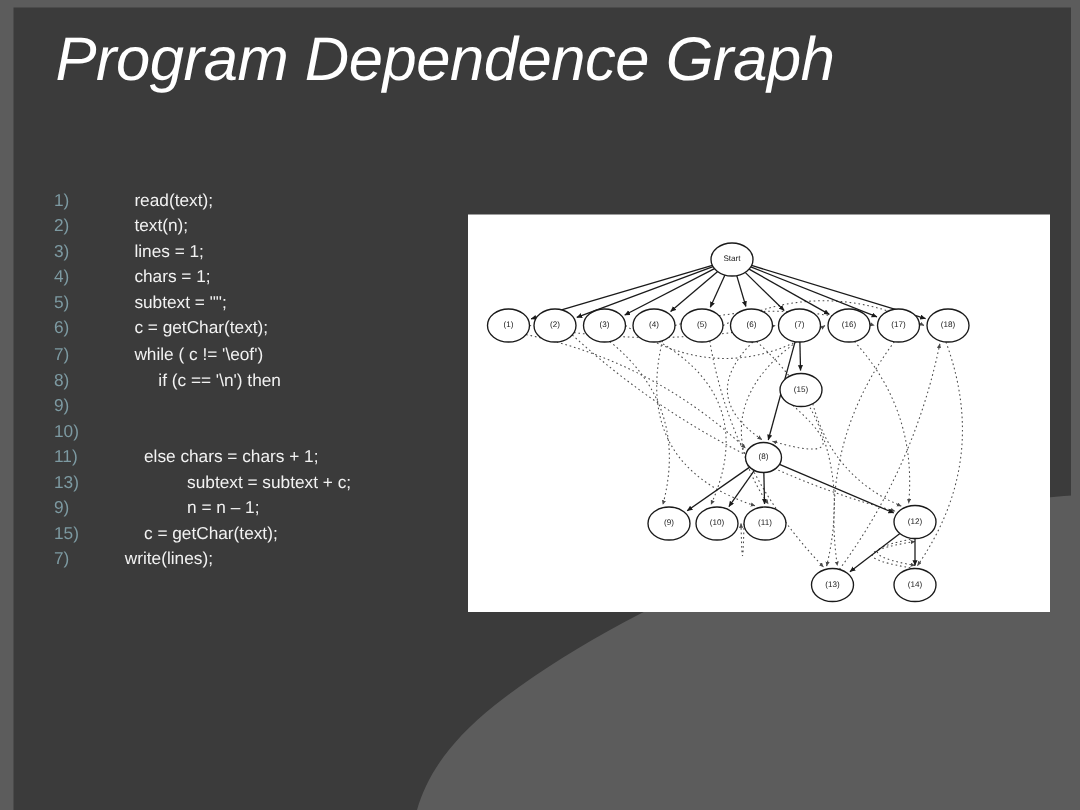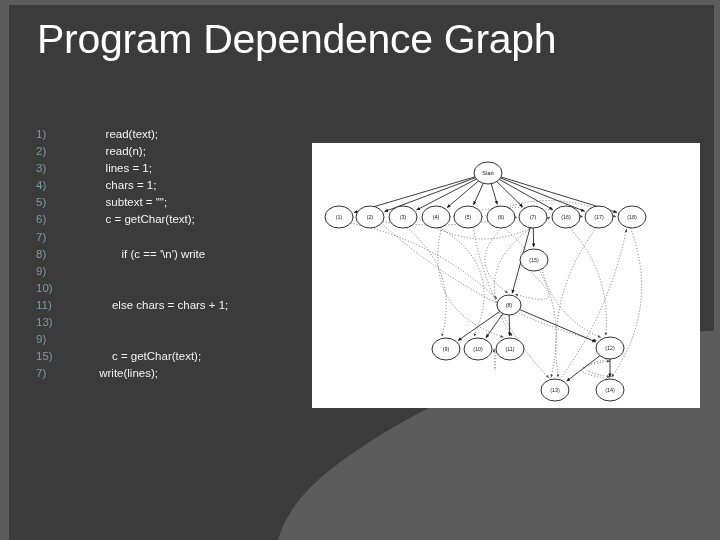"Program Dependence Graph" #title { font-style: none -> italic }
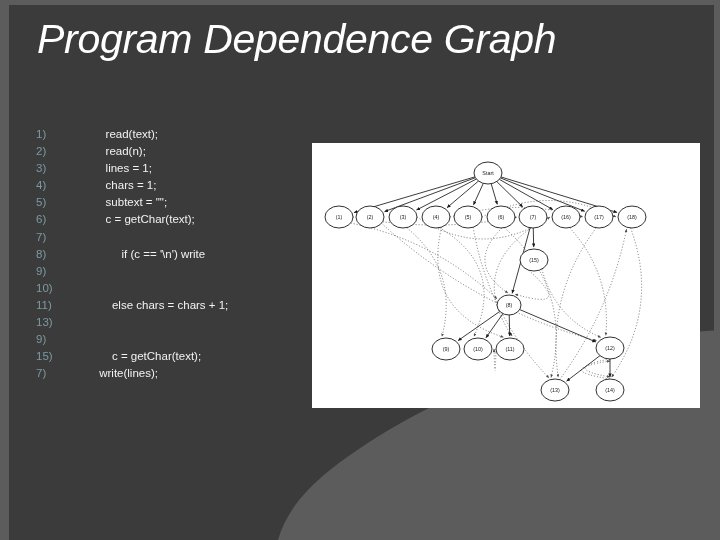"read(text);" .code-text { margin-left: 16px -> none }
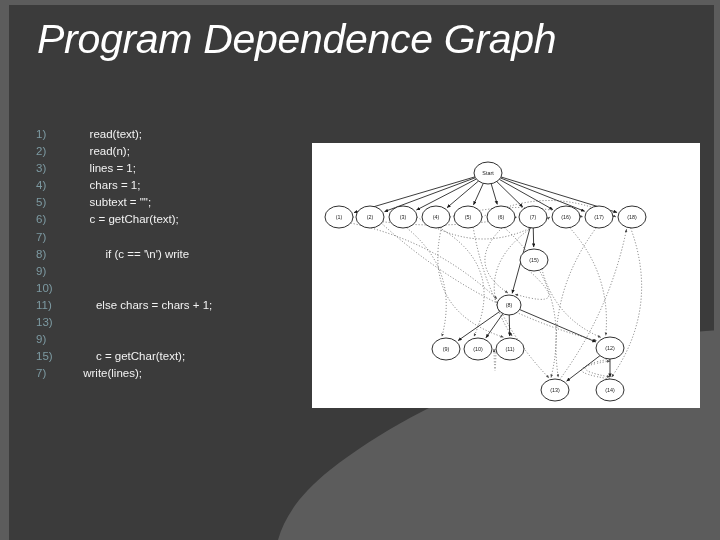"read(n);" span.code-text { text: read -> text }
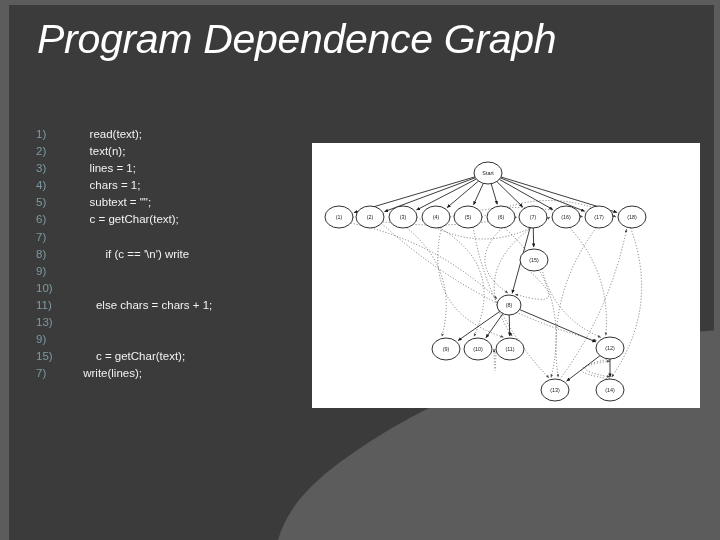"while ( c != '\eof')" span.code-text { html: none -> <span> while ( c != '\eof')</span> }
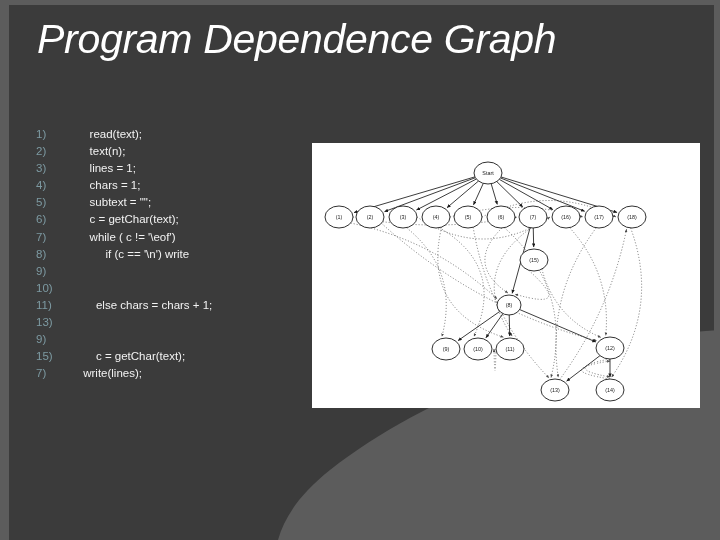"if (c == '\n') write" span.code-text { text: write -> then }
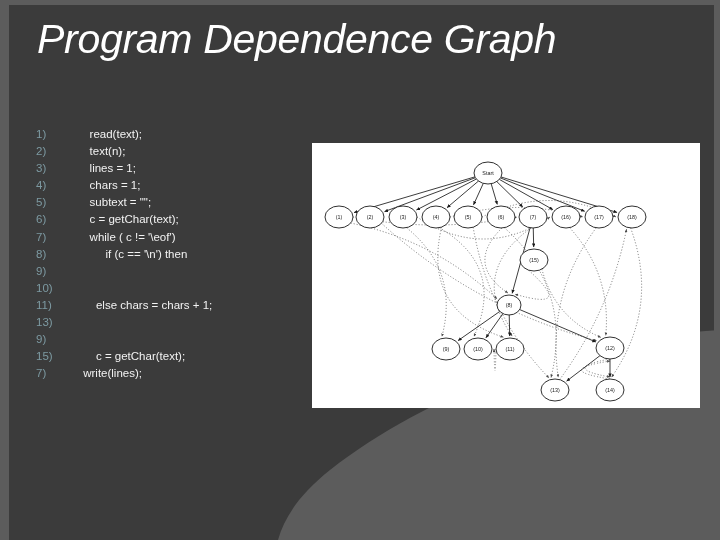"subtext = subtext + c;" span.code-text { html: none -> <span> subtext = subtext + c;</span> }
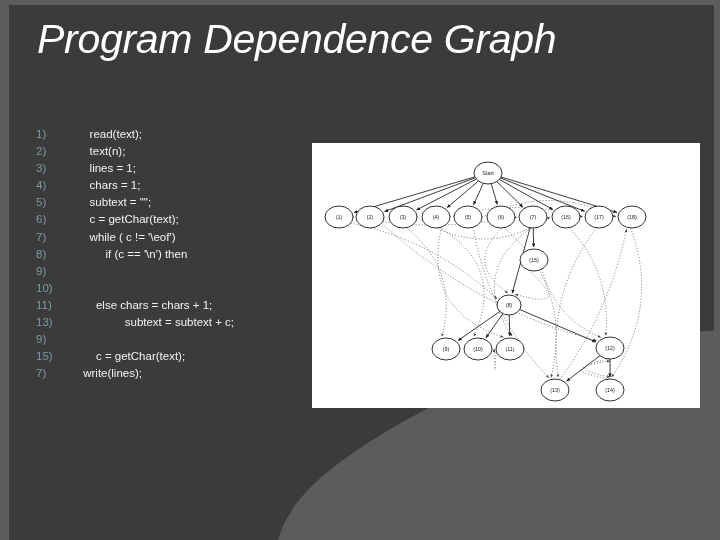"n = n – 1;" span.code-text { html: none -> <span> n = n – 1;</span> }
